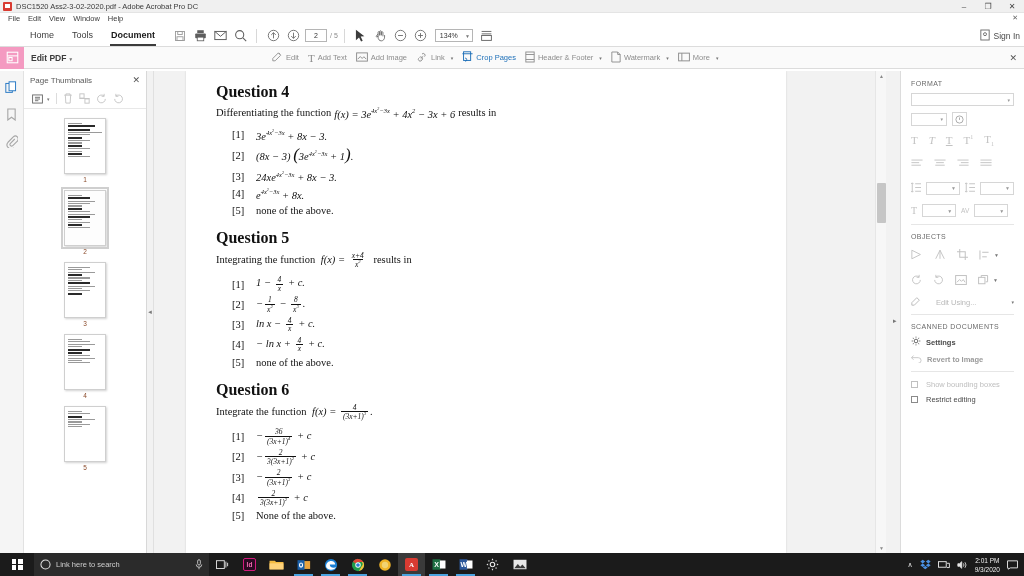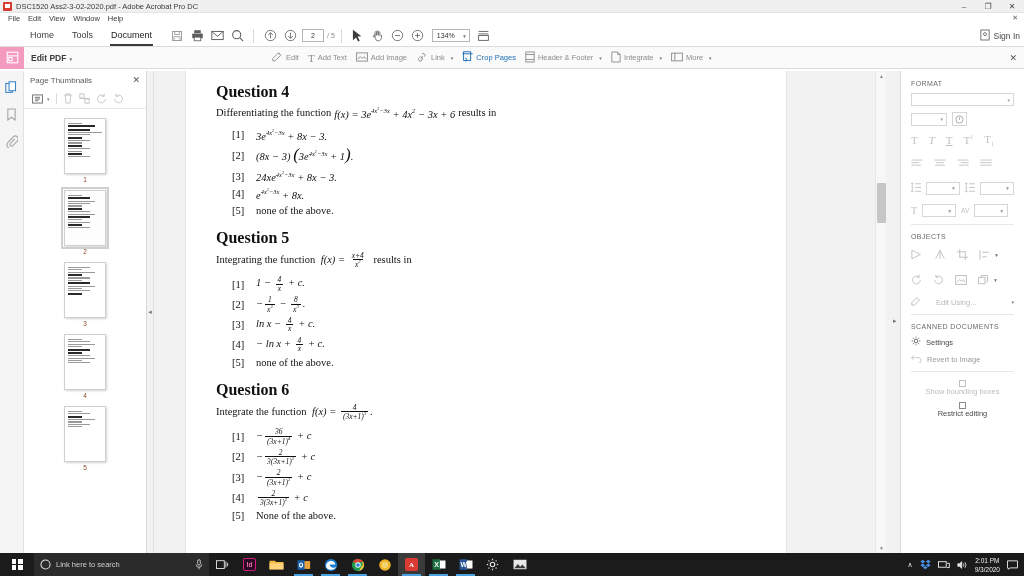"Document" .tab.active { font-weight: normal -> bold }
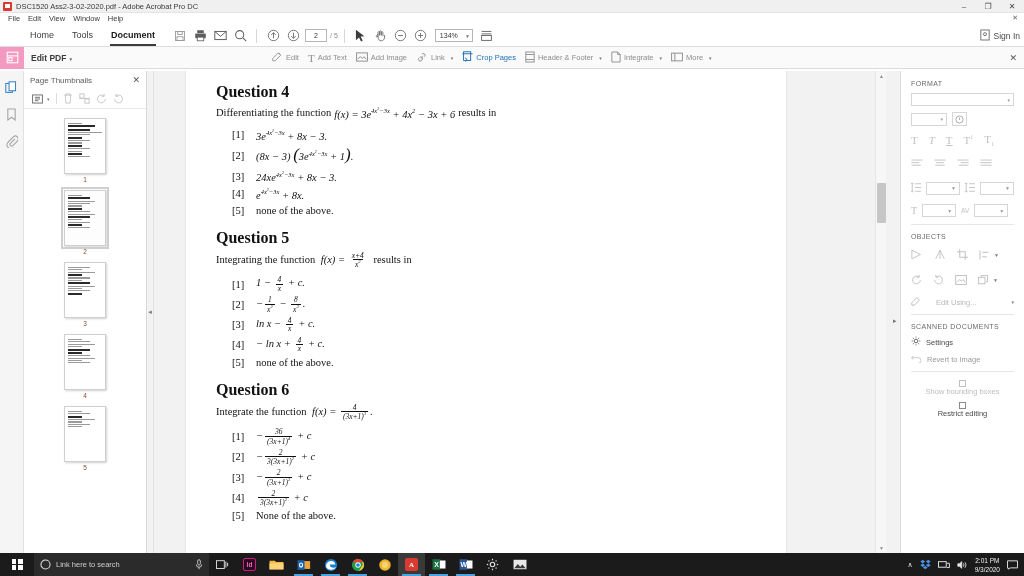"Integrate" span { text: Integrate -> Watermark }
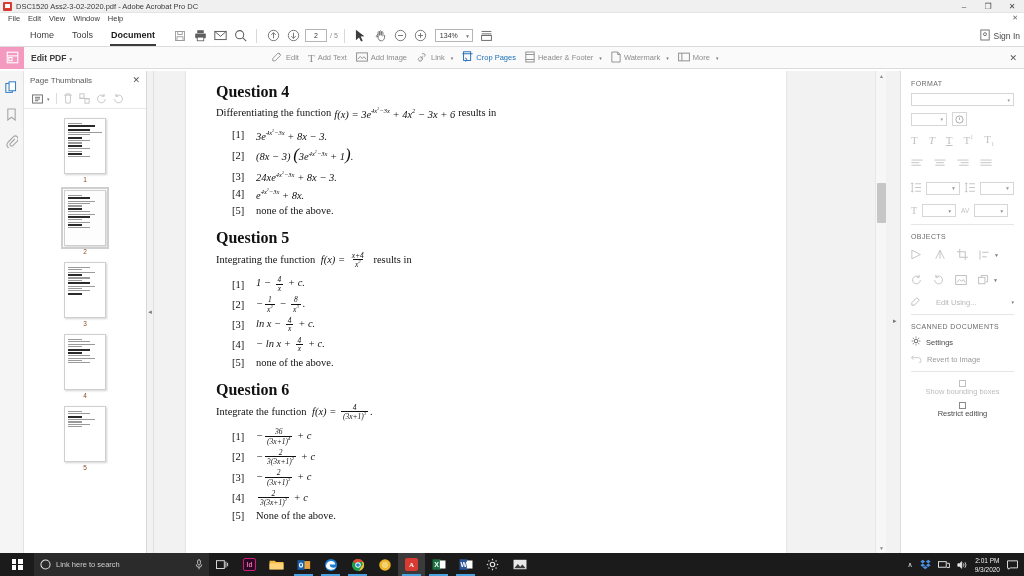"Settings" .panel-link { font-weight: none -> bold }
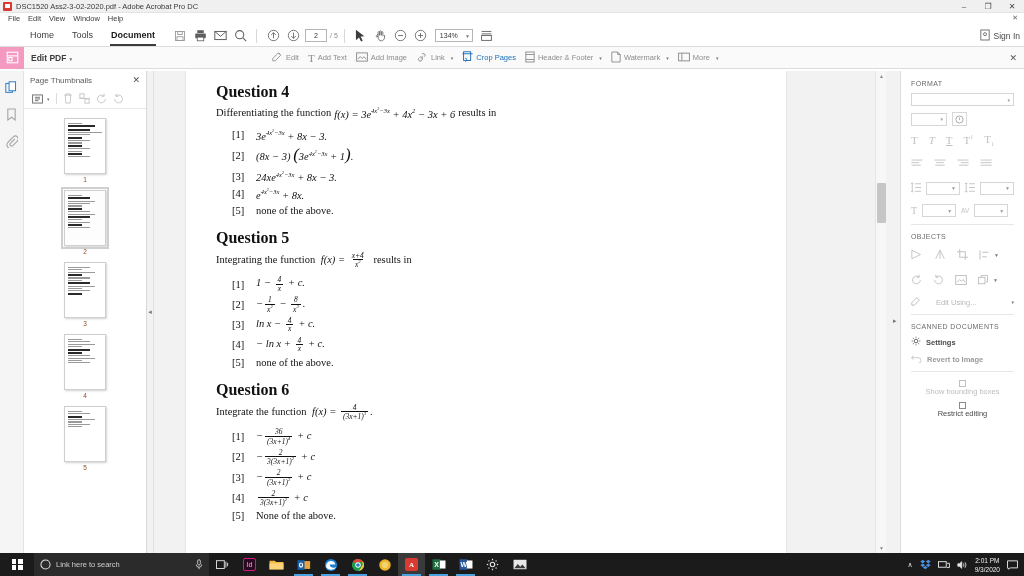"Show bounding boxes" .chkrow { flex-direction: column -> none; gap: 0 -> 8px }
